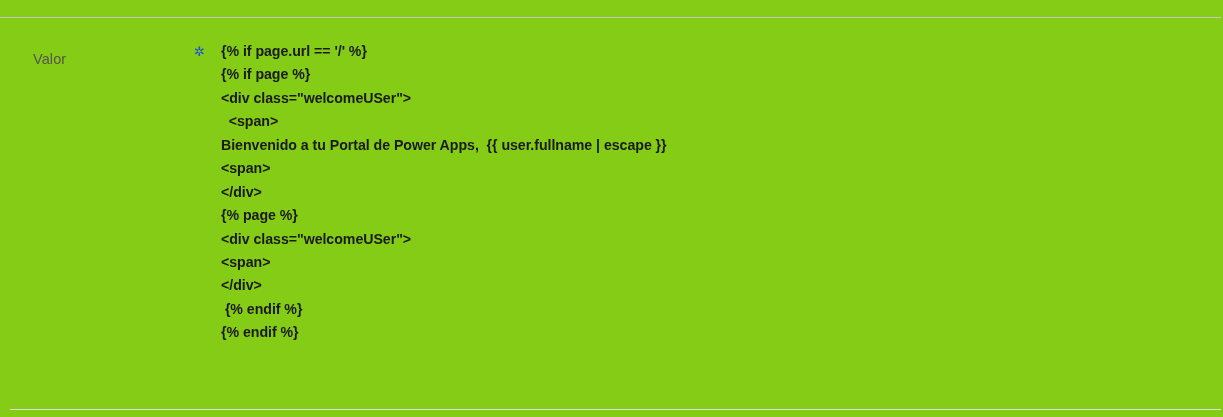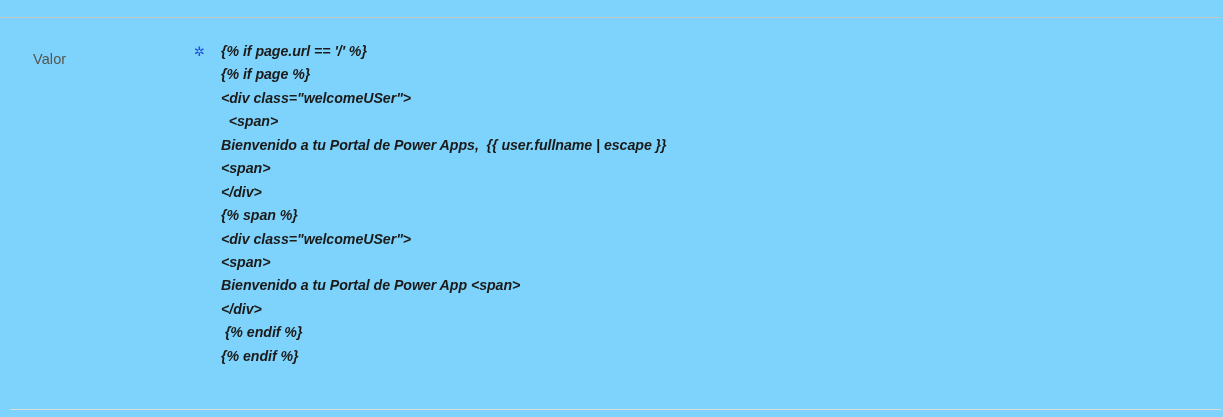"Valor" .screen { background: #7dd3fc -> #84cc16 }
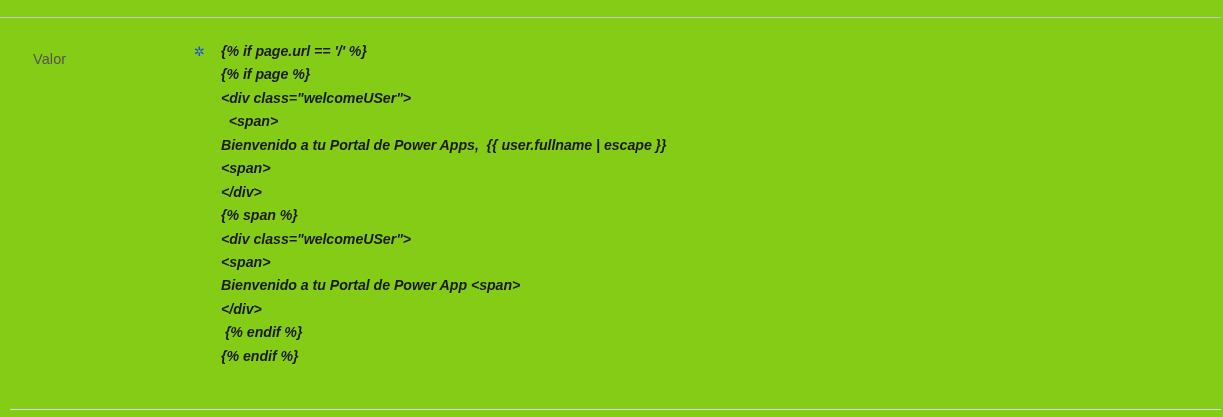"{% if page.url == '/'" .code-line { font-style: italic -> none }
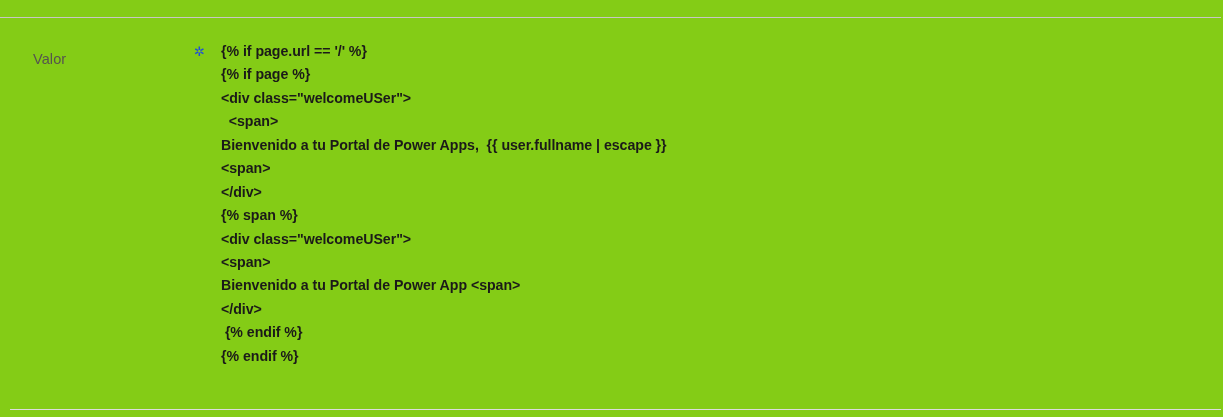"{% span %}" div.code-line { text: span -> page }
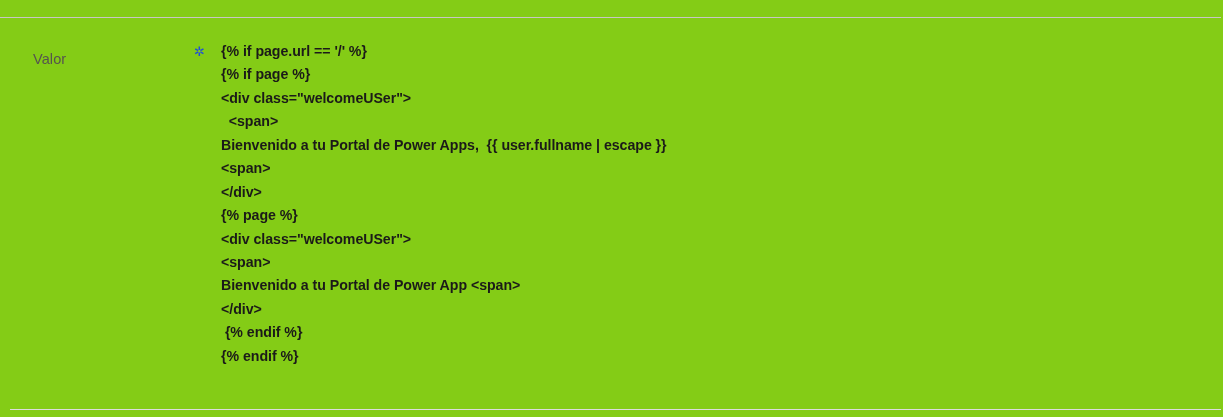"Bienvenido a tu Portal de Power App" div.code-line { html: <div>Bienvenido a tu Portal de Power App &lt;span&gt;</div> -> none }
